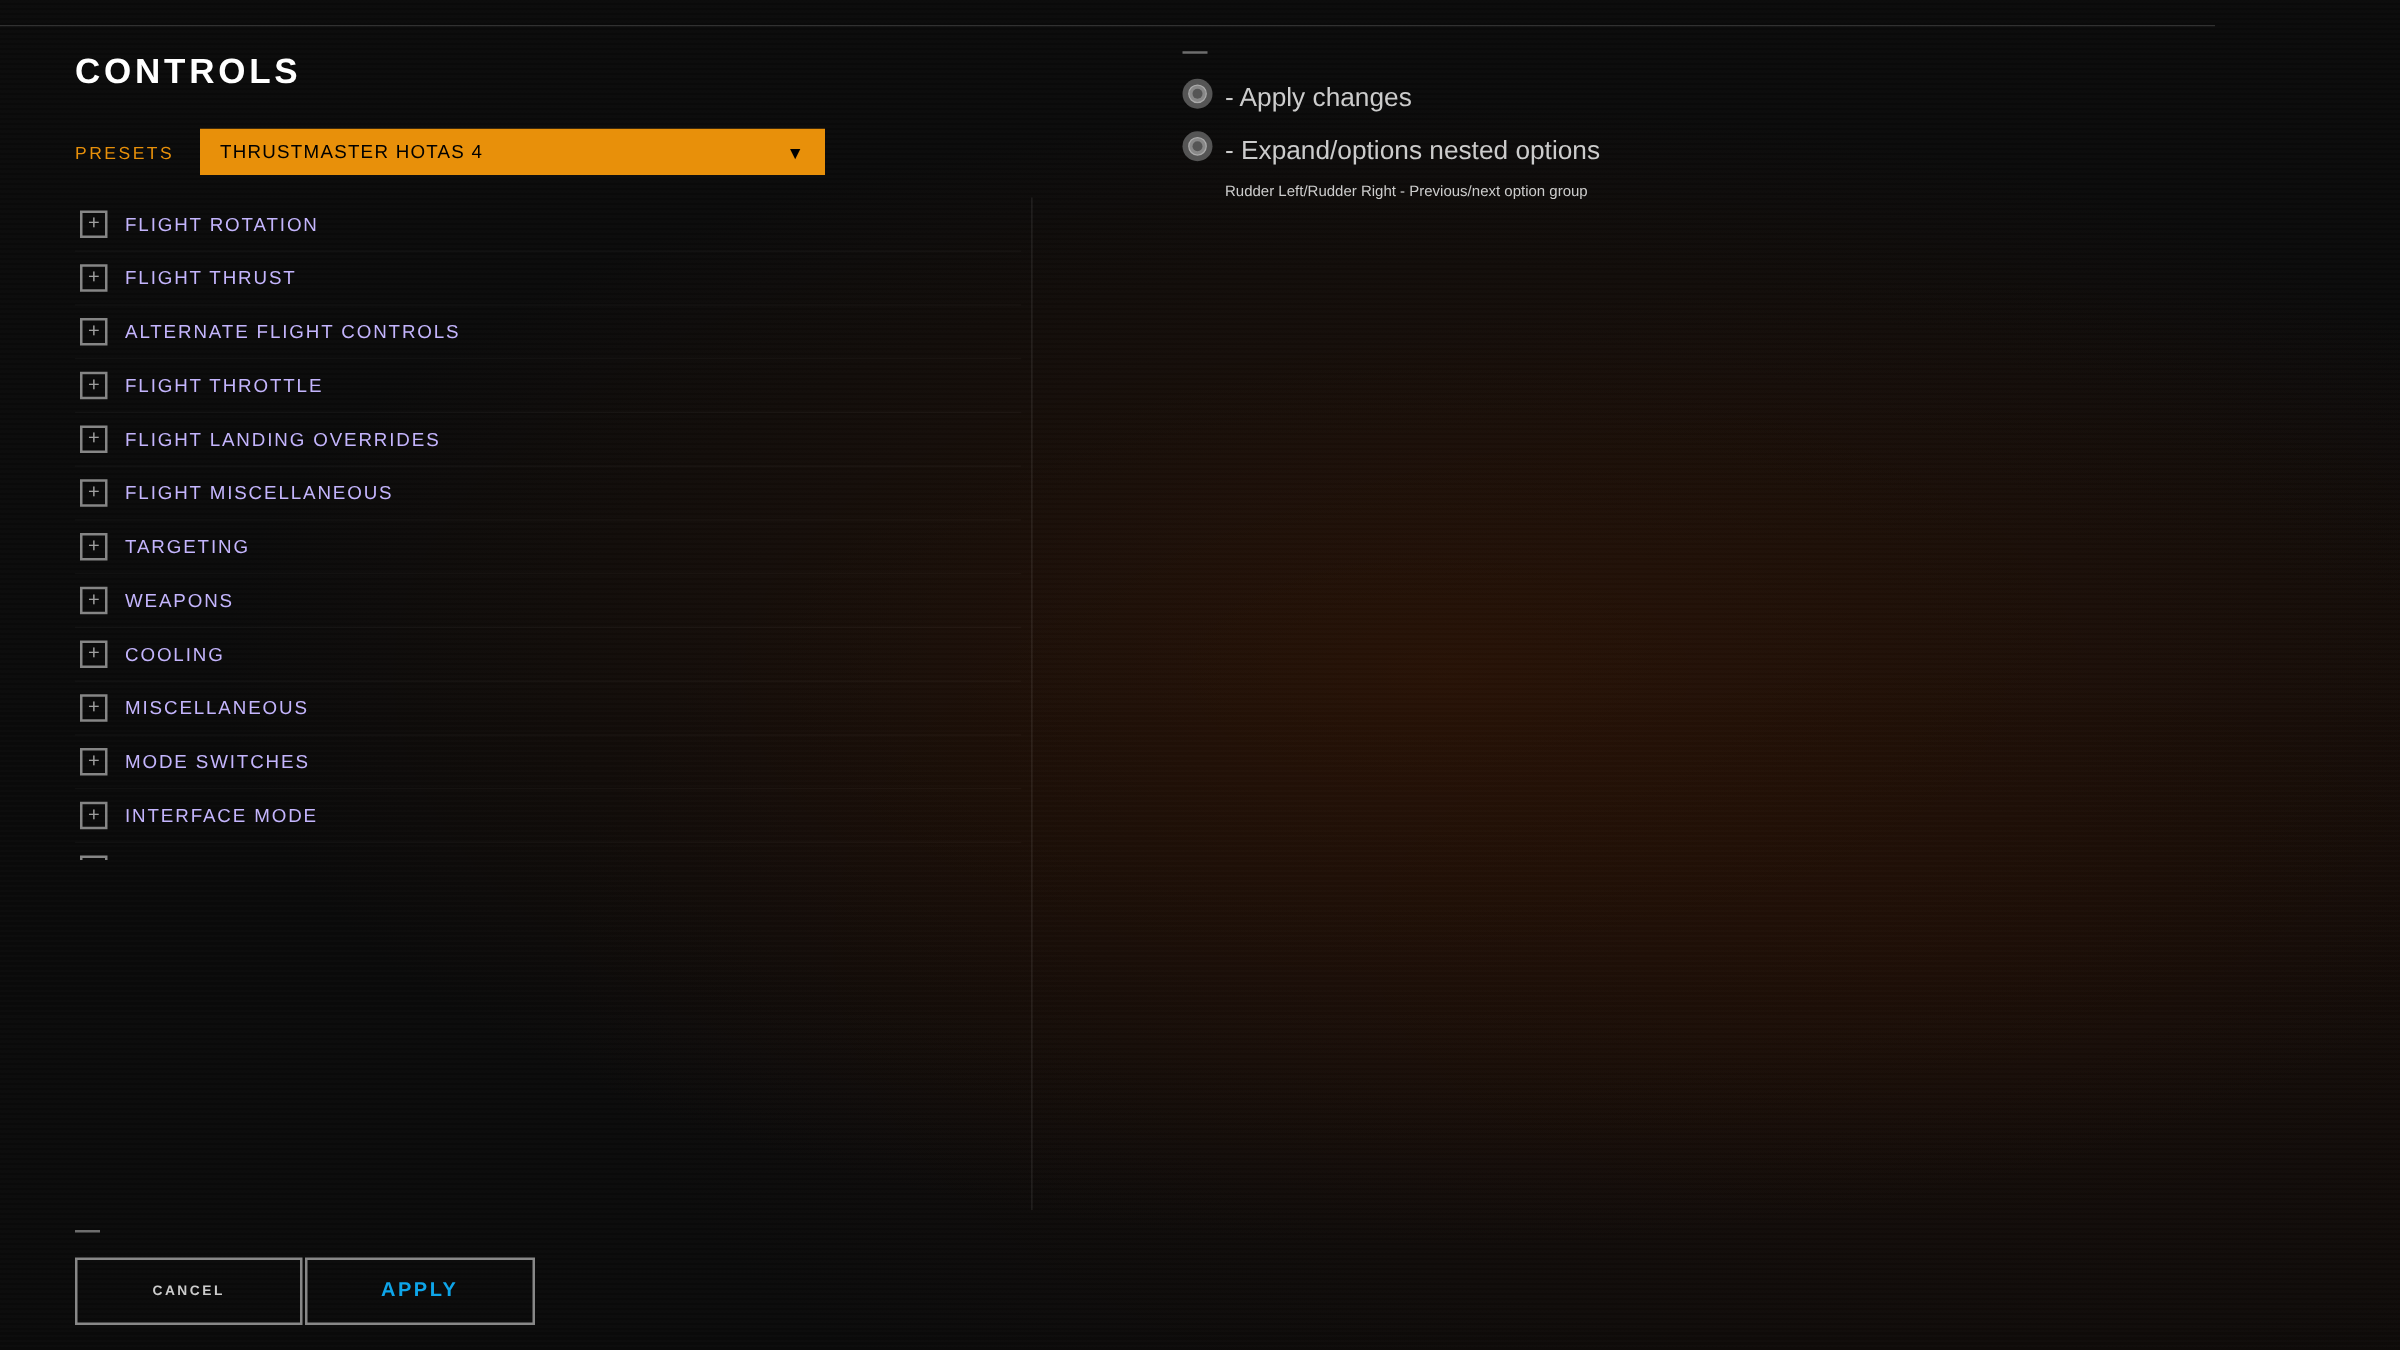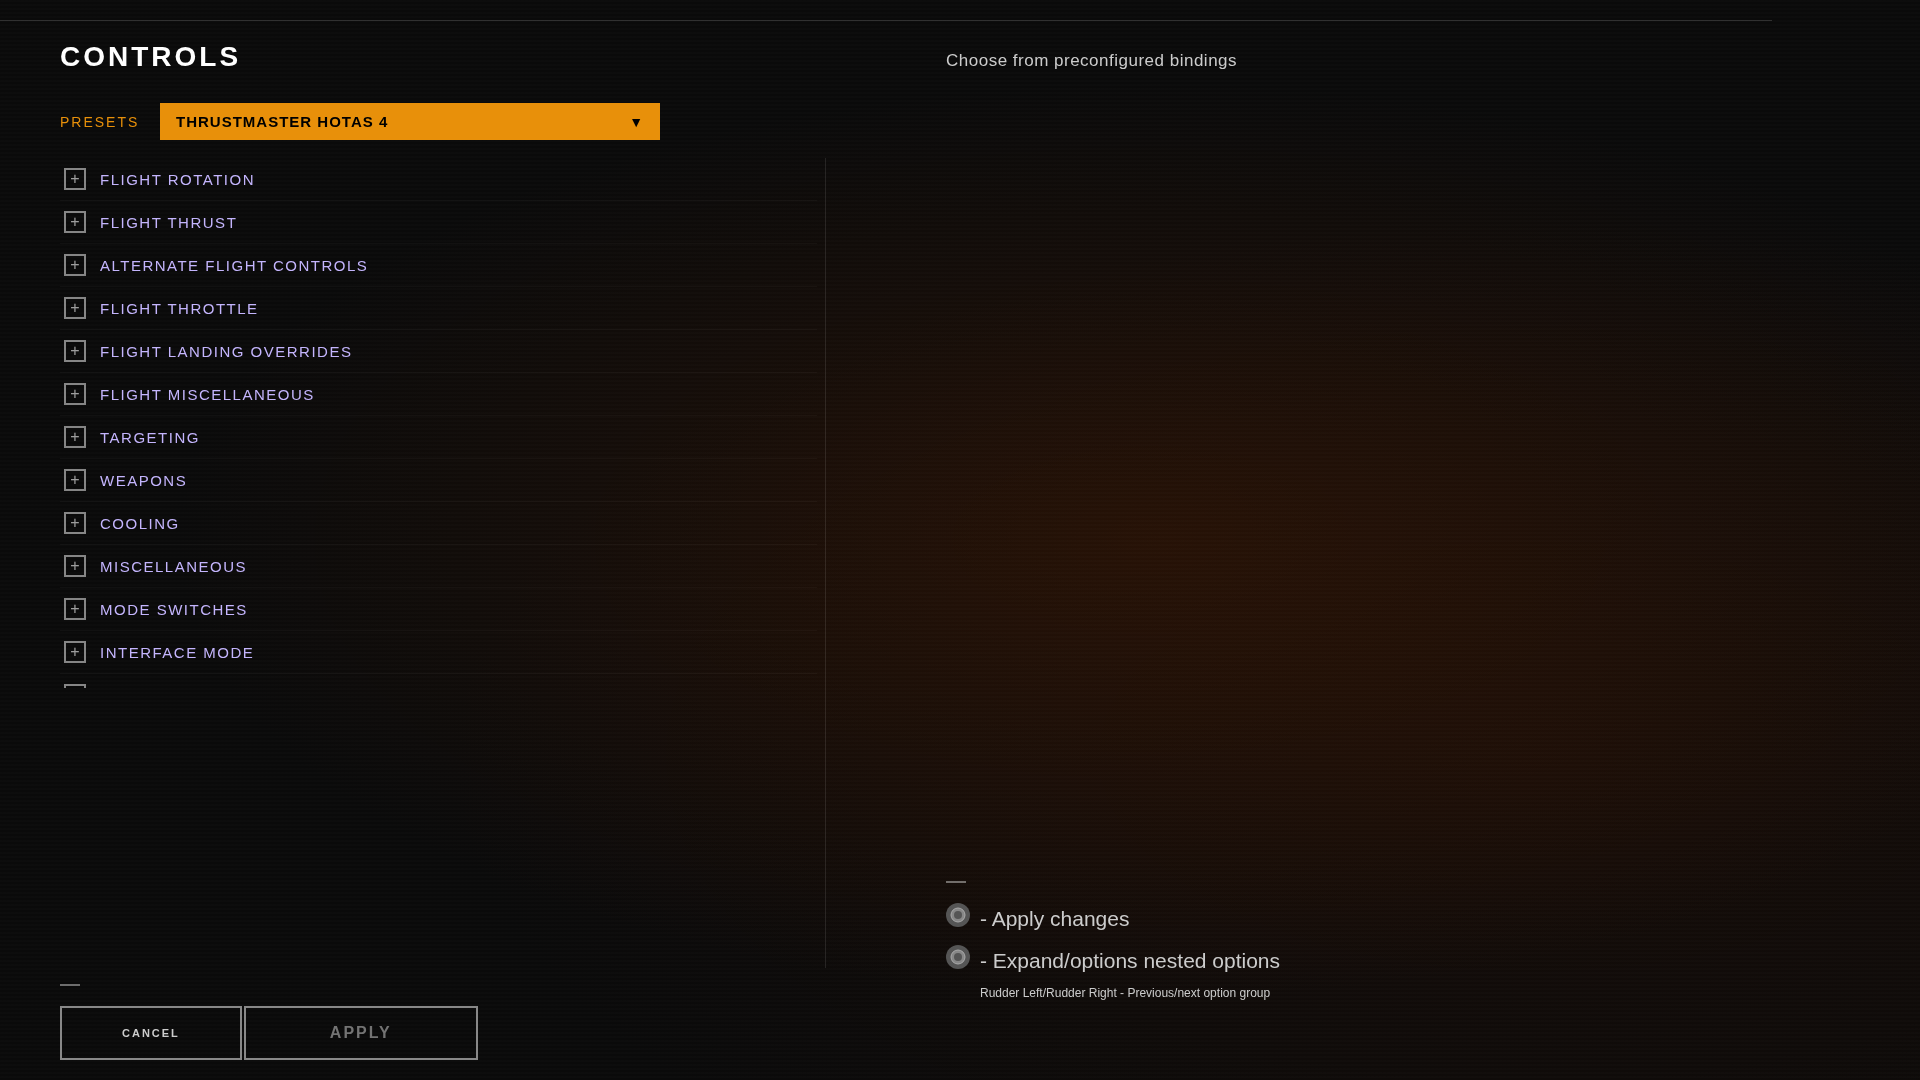"Choose from preconfigured bindings" div.right-top { html: <div> <p>Choose from preconfigured bindings</p> </div> -> none }
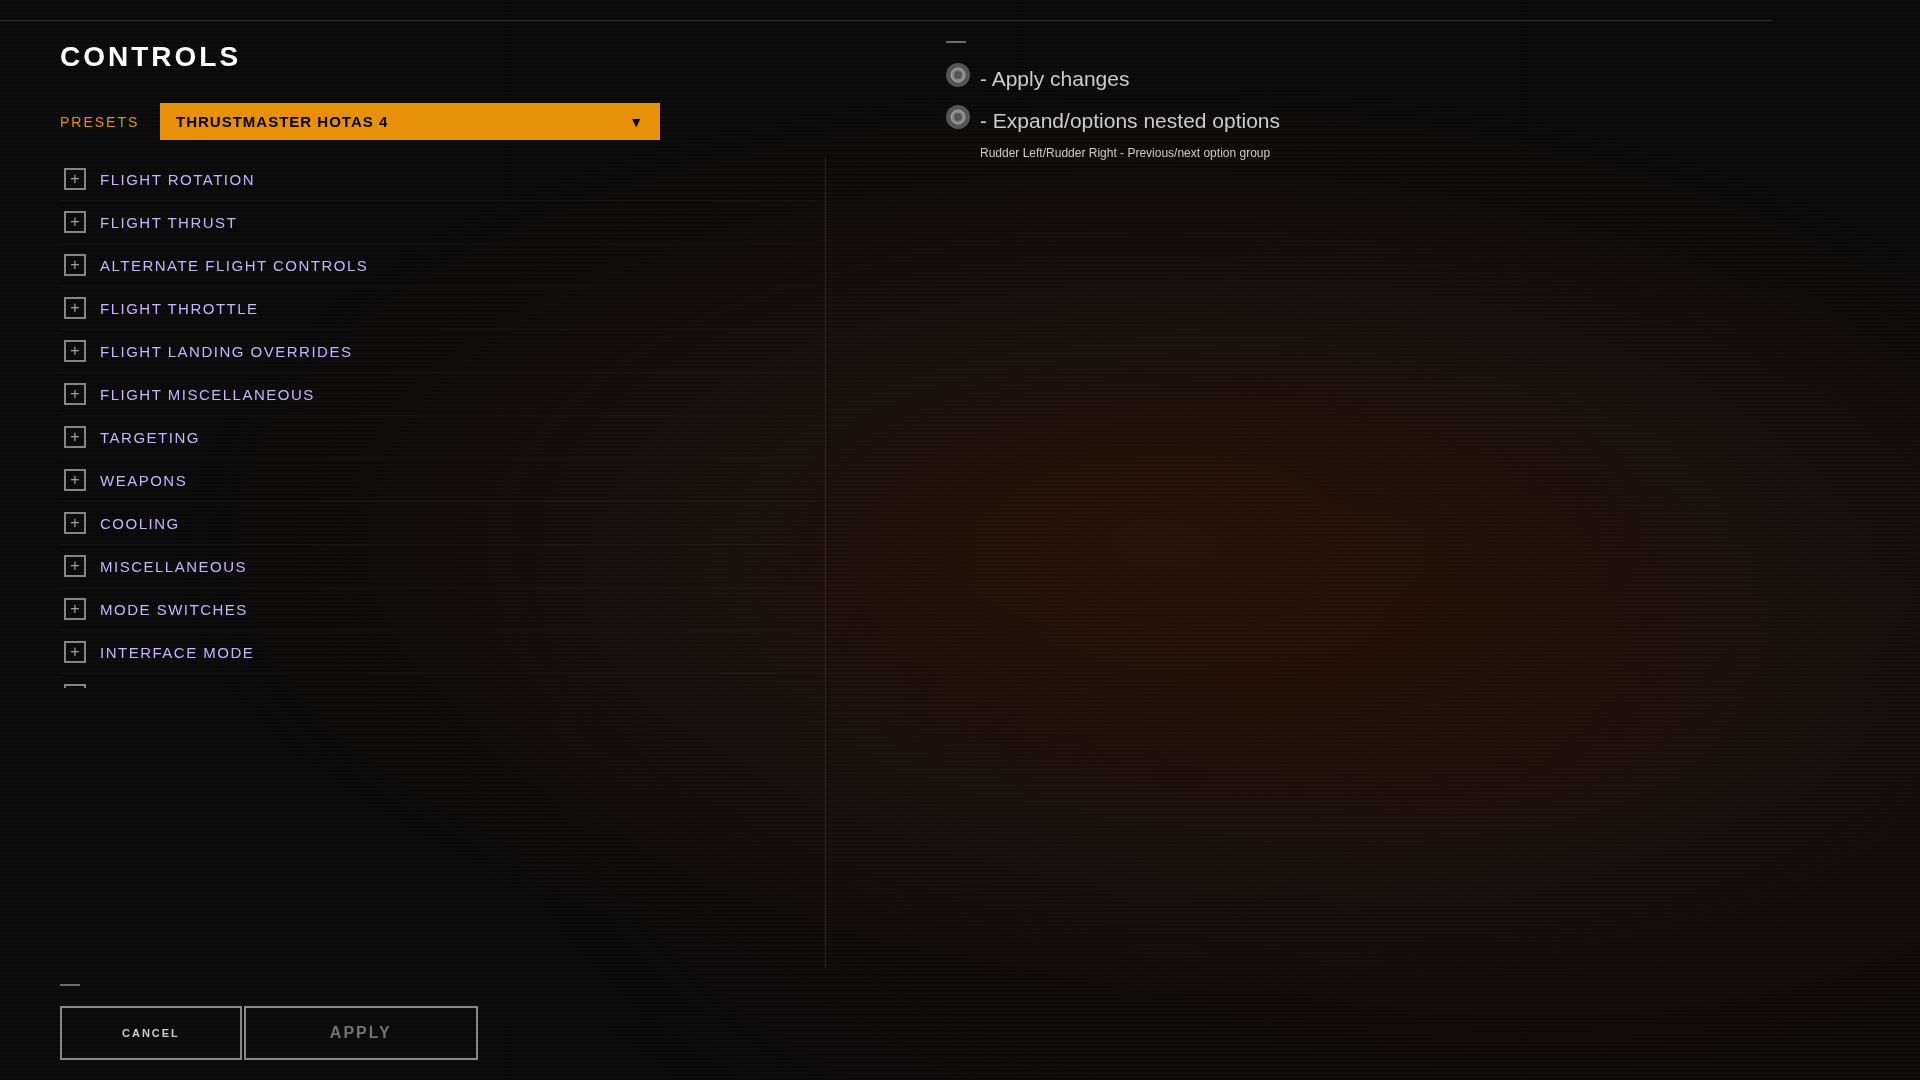"THRUSTMASTER HOTAS 4" .preset-dropdown { font-weight: bold -> normal }
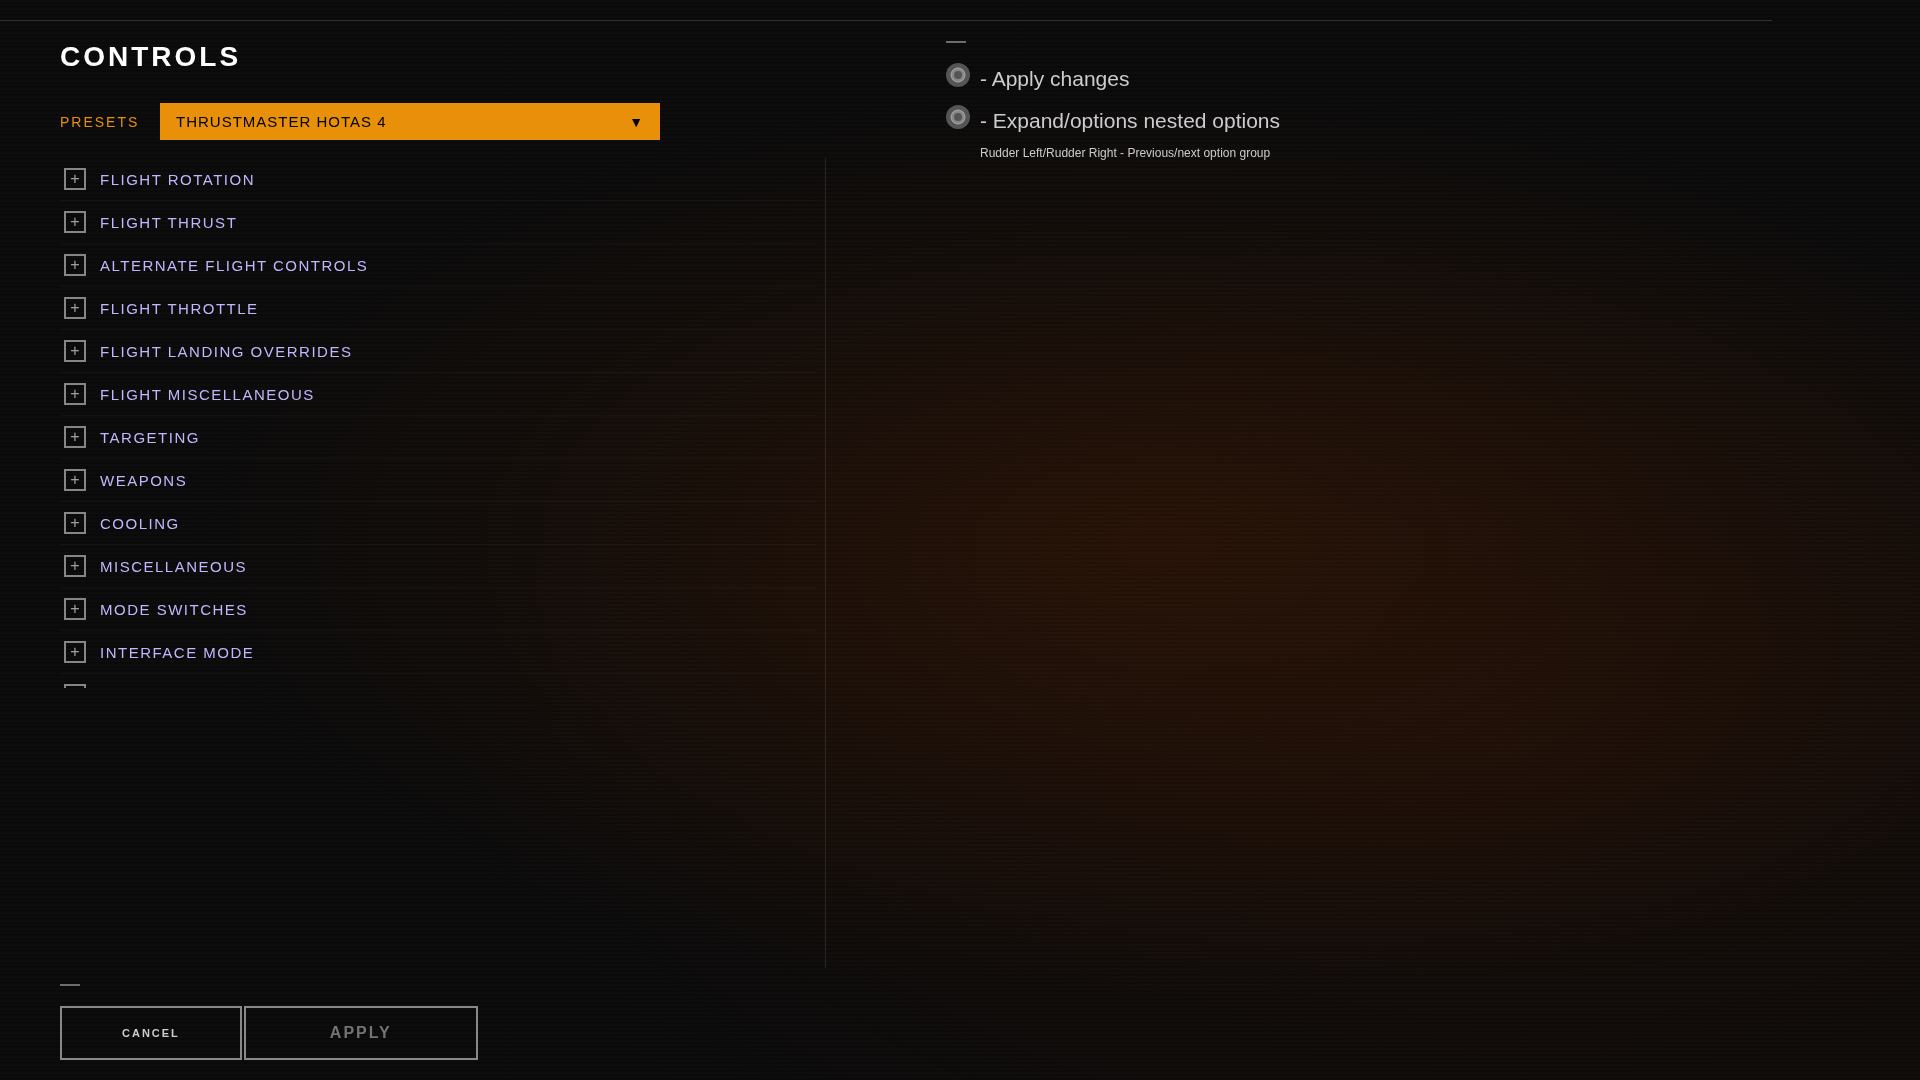"APPLY" .btn-apply { color: #737373 -> #0ea5e9; padding: 16px 84px -> 16px 59px }
